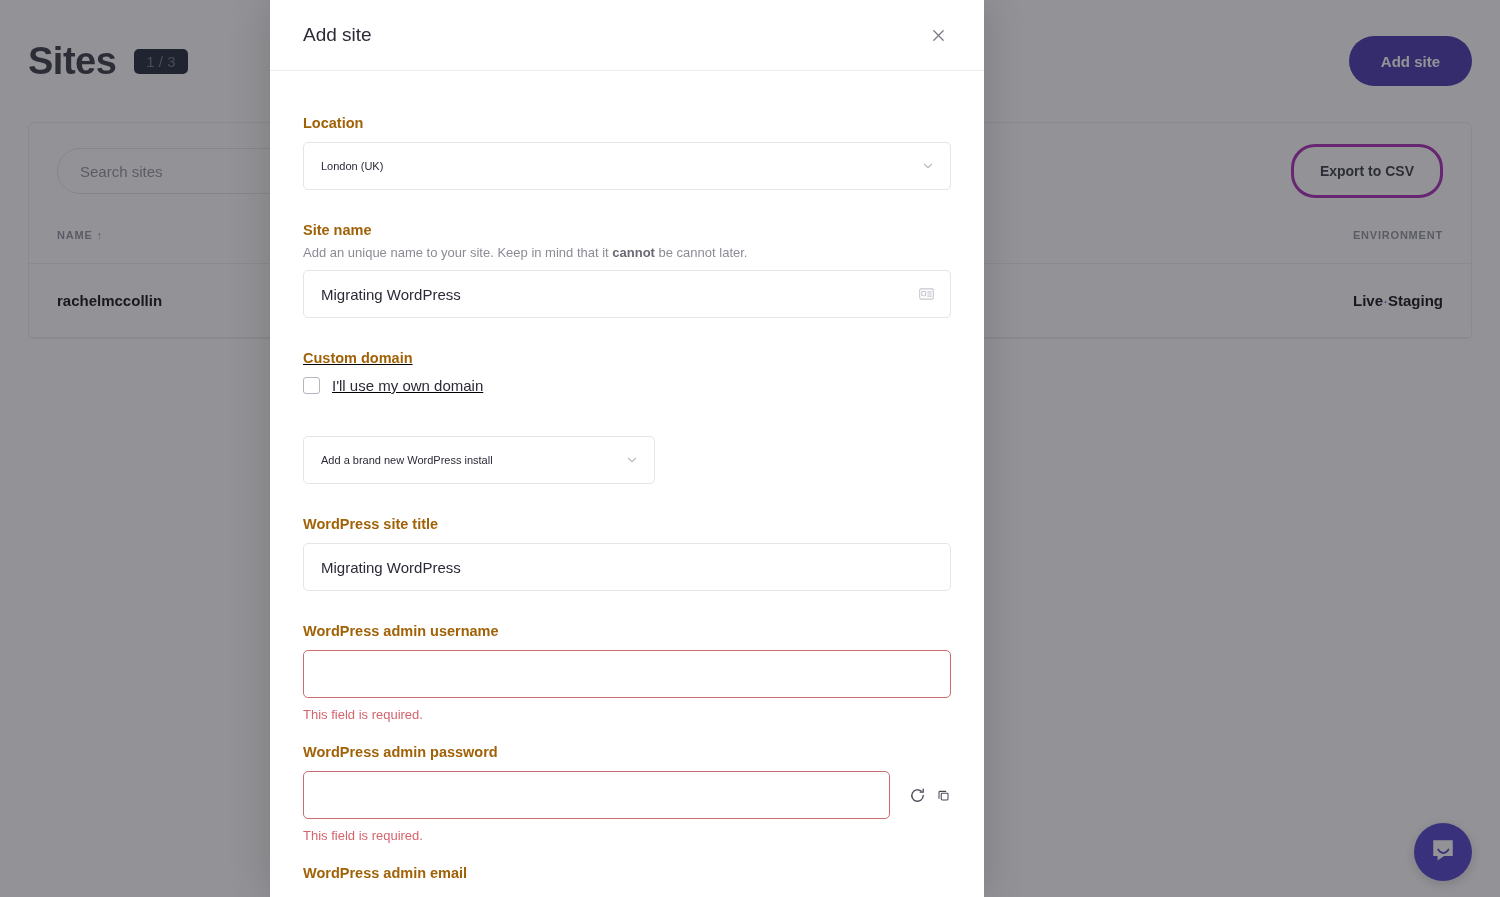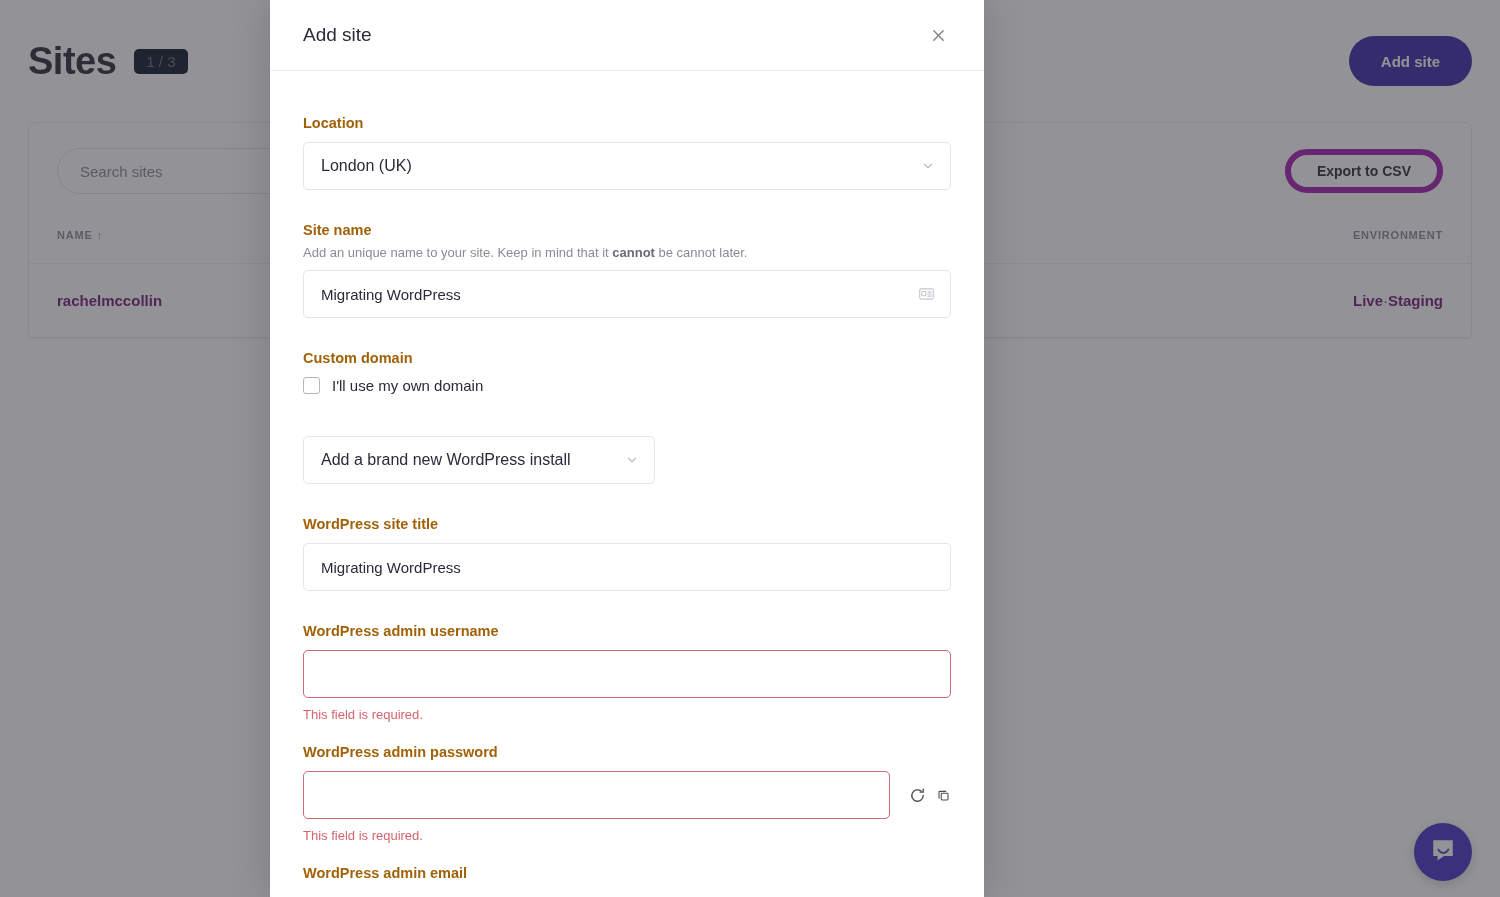"London (UK)" .select-box { font-size: 16px -> 11px }
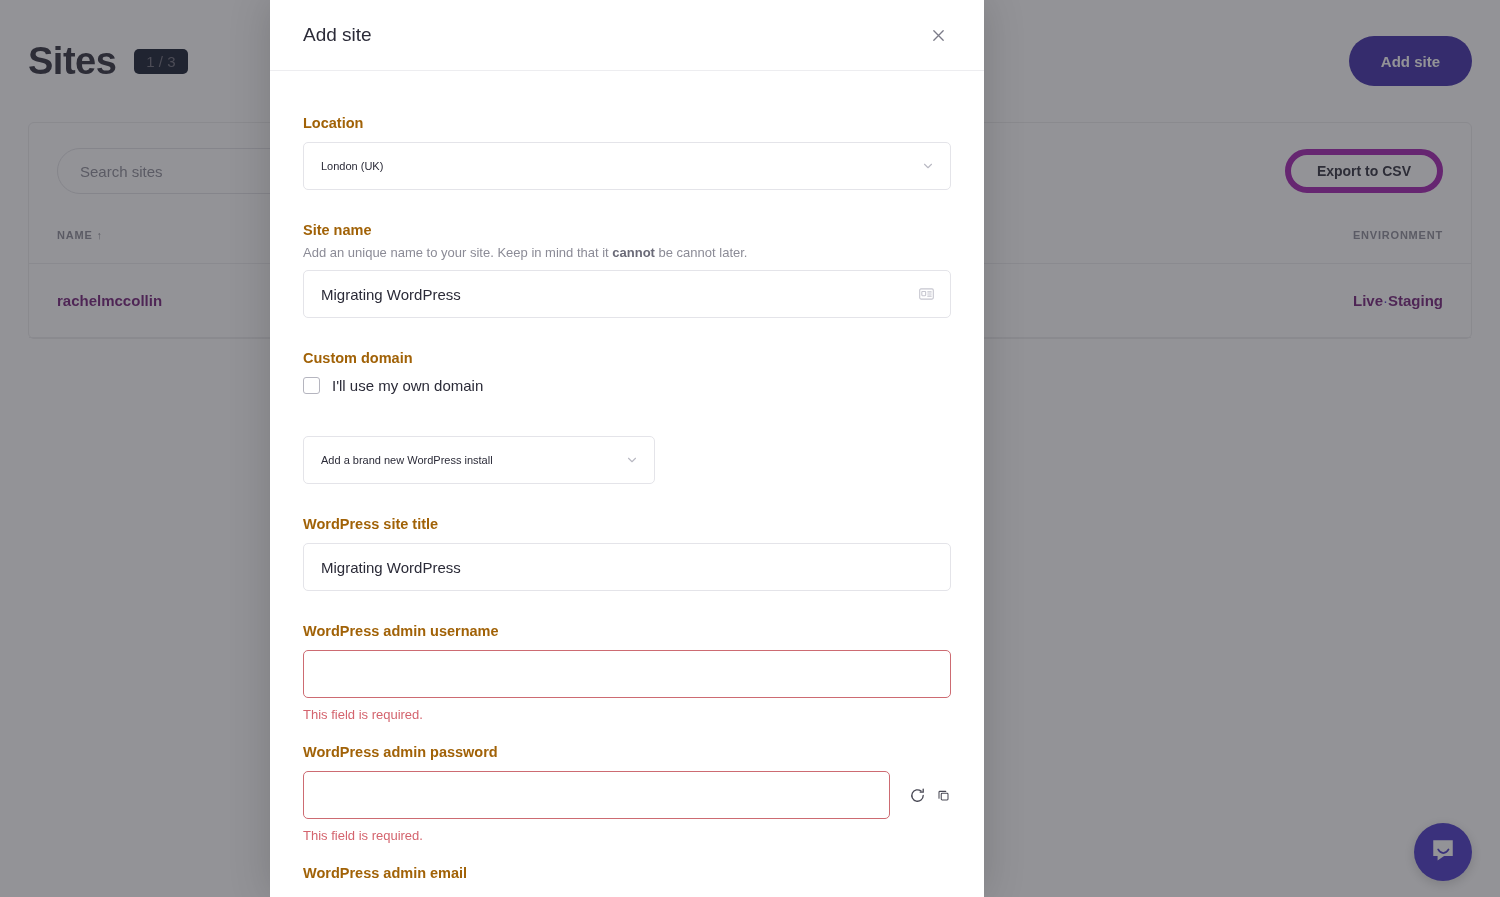"Export to CSV" .bg-export { border: 6px solid #a21caf -> 3px solid #a21caf; height: 44px -> 54px }
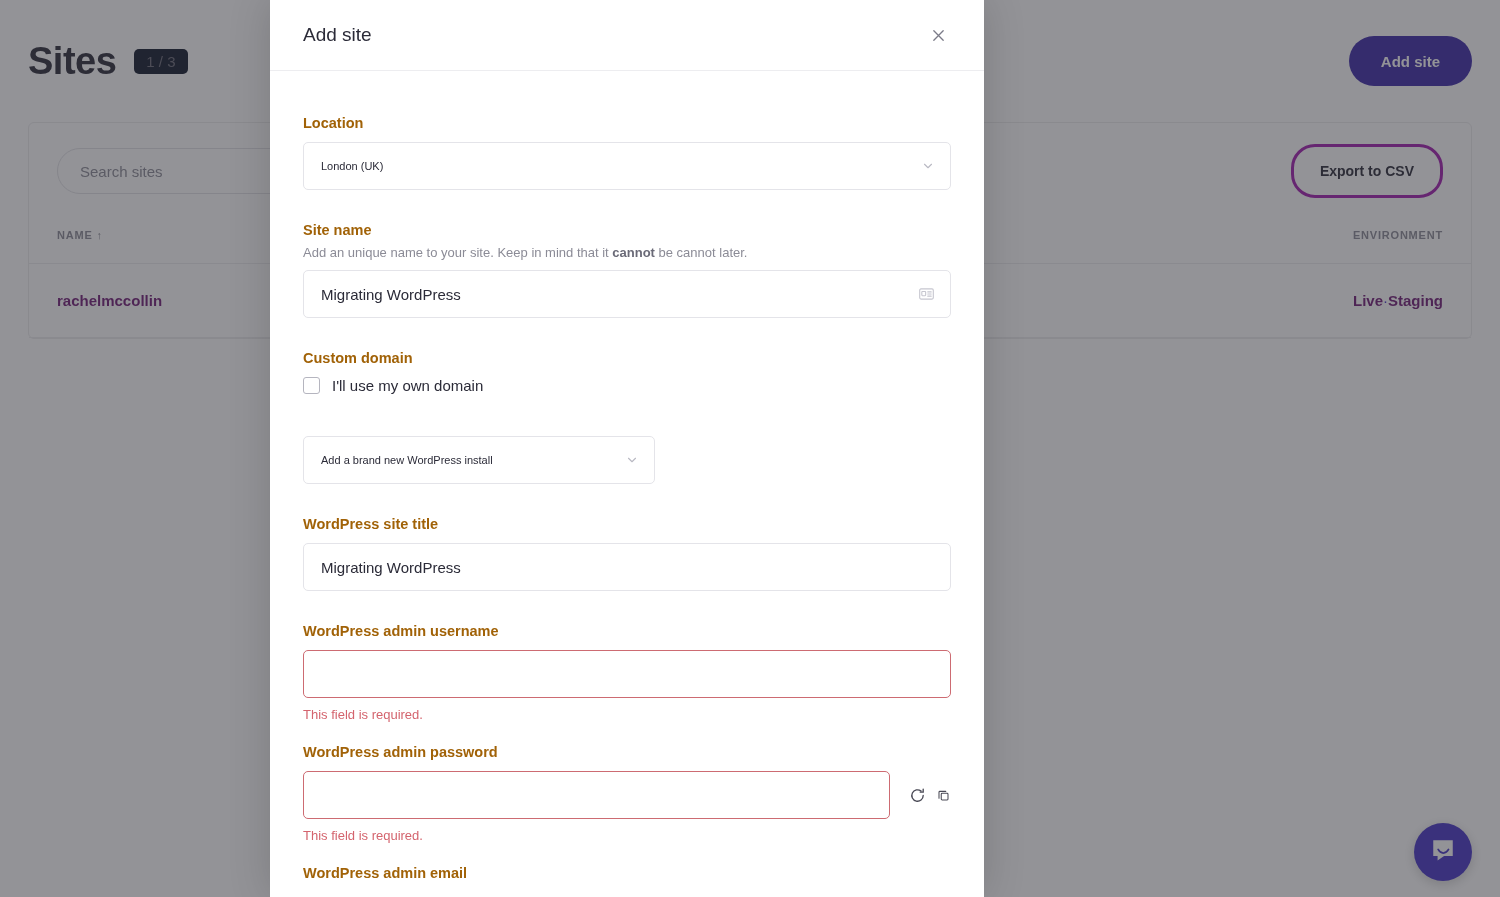"rachelmccollin" .link { color: #701a75 -> #000000 }
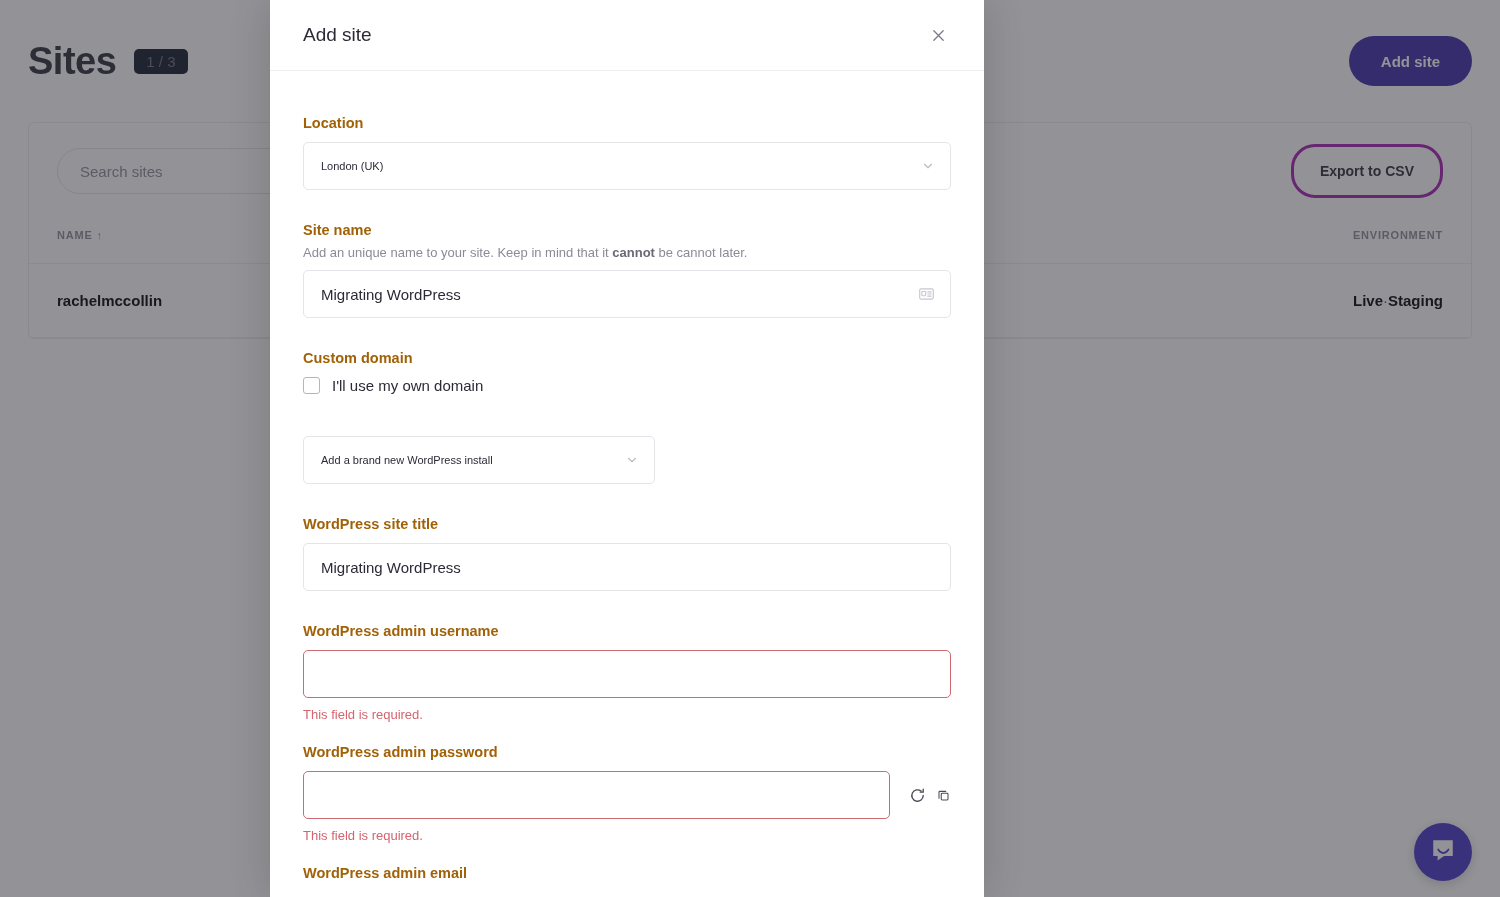"Custom domain" .mb-lg { text-decoration: none -> underline }
